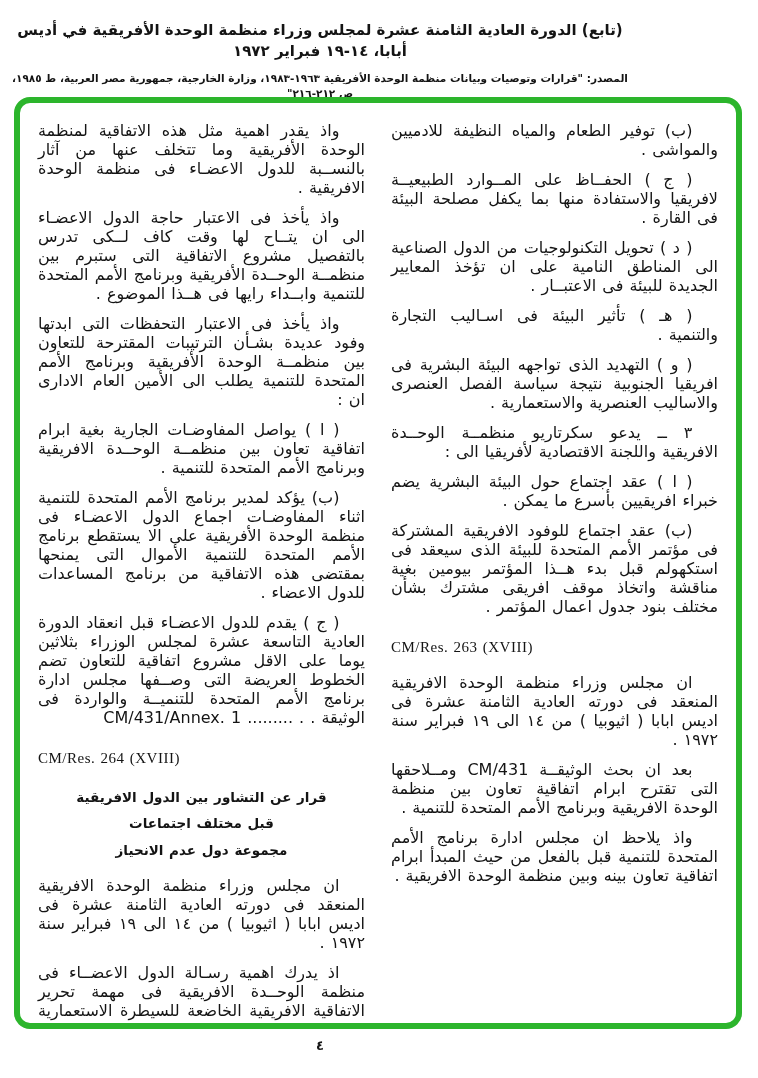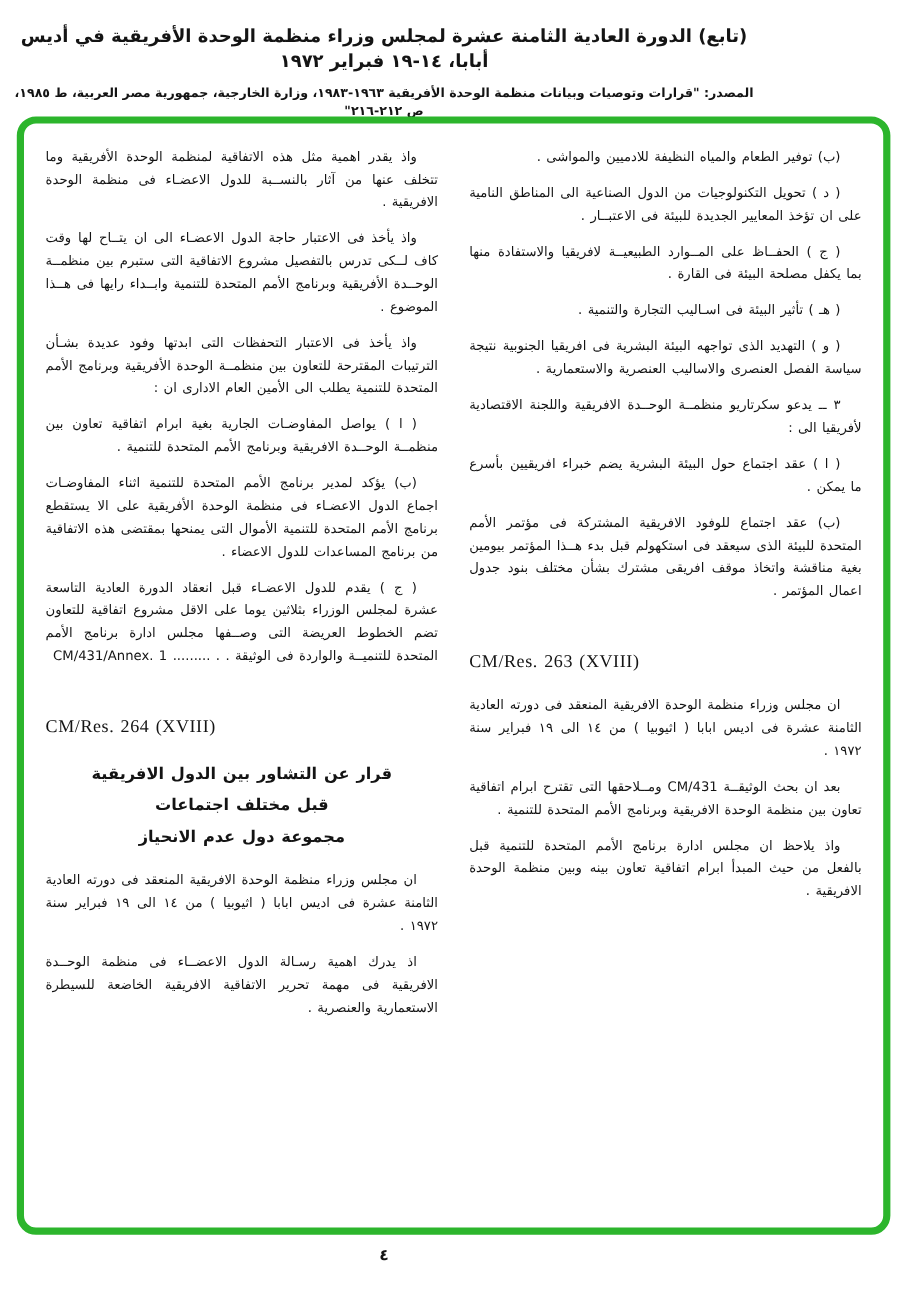"واذ يقدر اهمية مثل هذه" .para { font-size: 11px -> 16px }
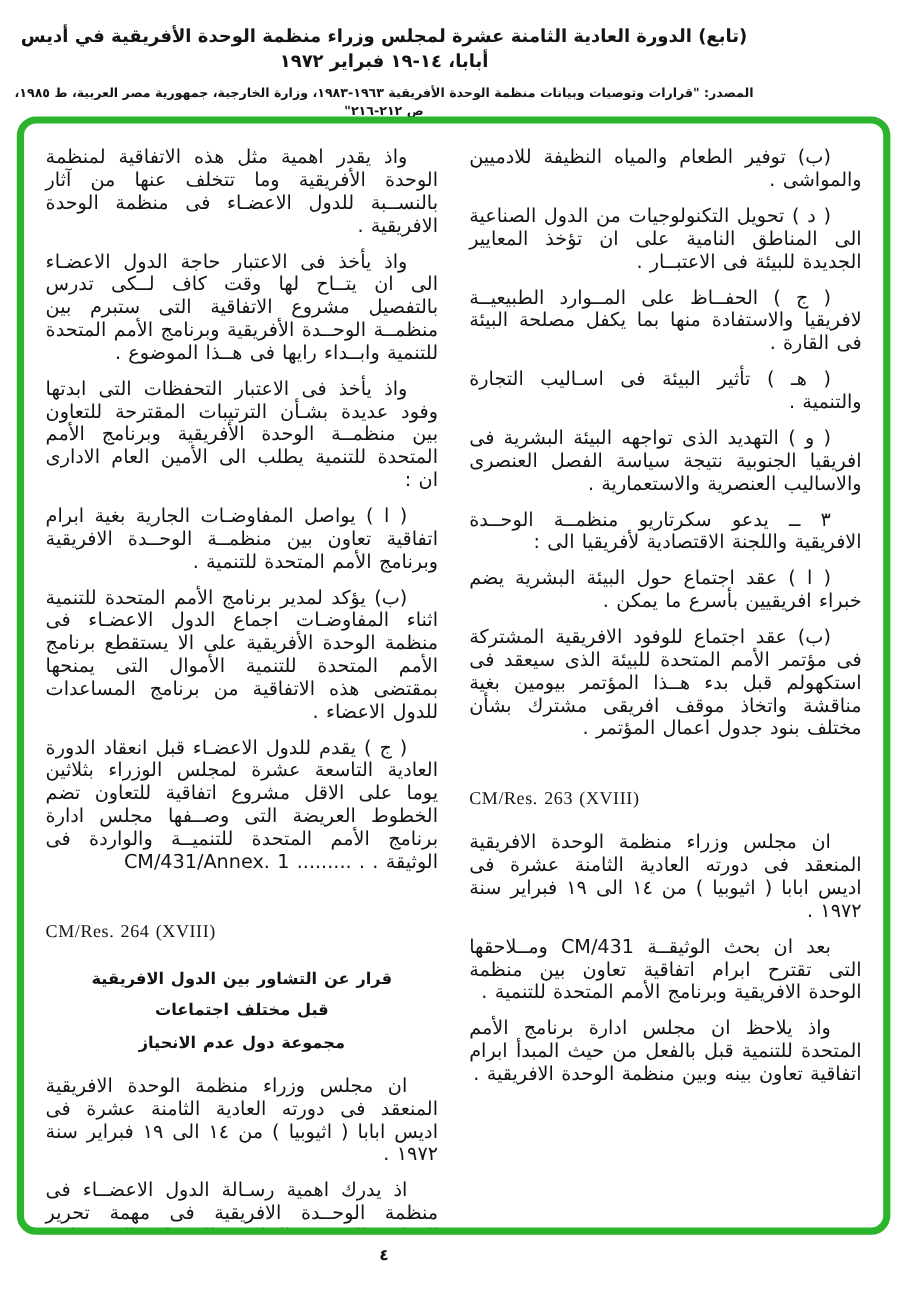"( د ) تحويل التكنولوجيات" p.para { order: before "( ج ) الحفــاظ على" -> after "( ج ) الحفــاظ على" }
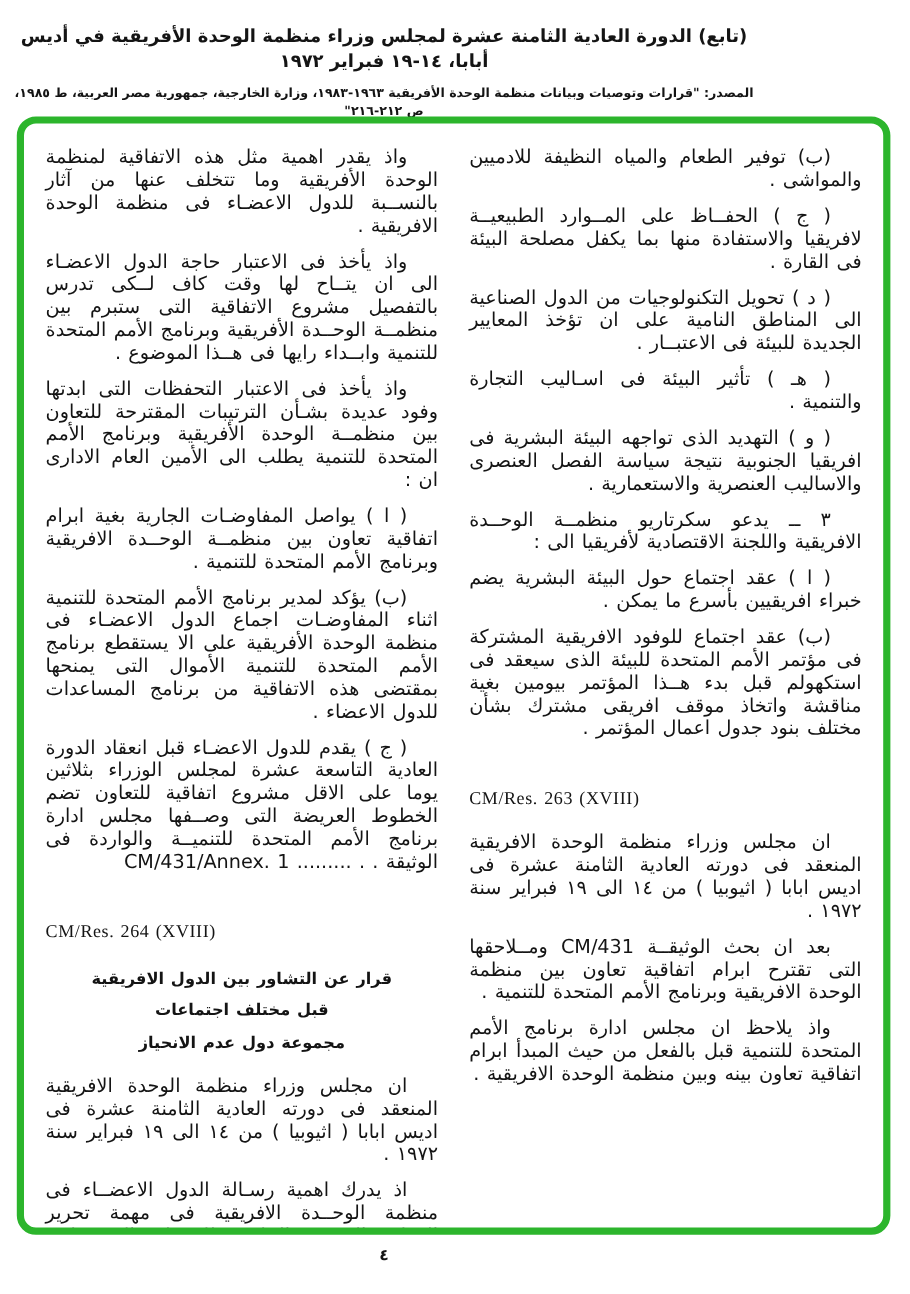"CM/Res. 263 (XVIII)" .para-docref { margin: 41px 0 16px 0 -> 22px 0 16px 0 }
